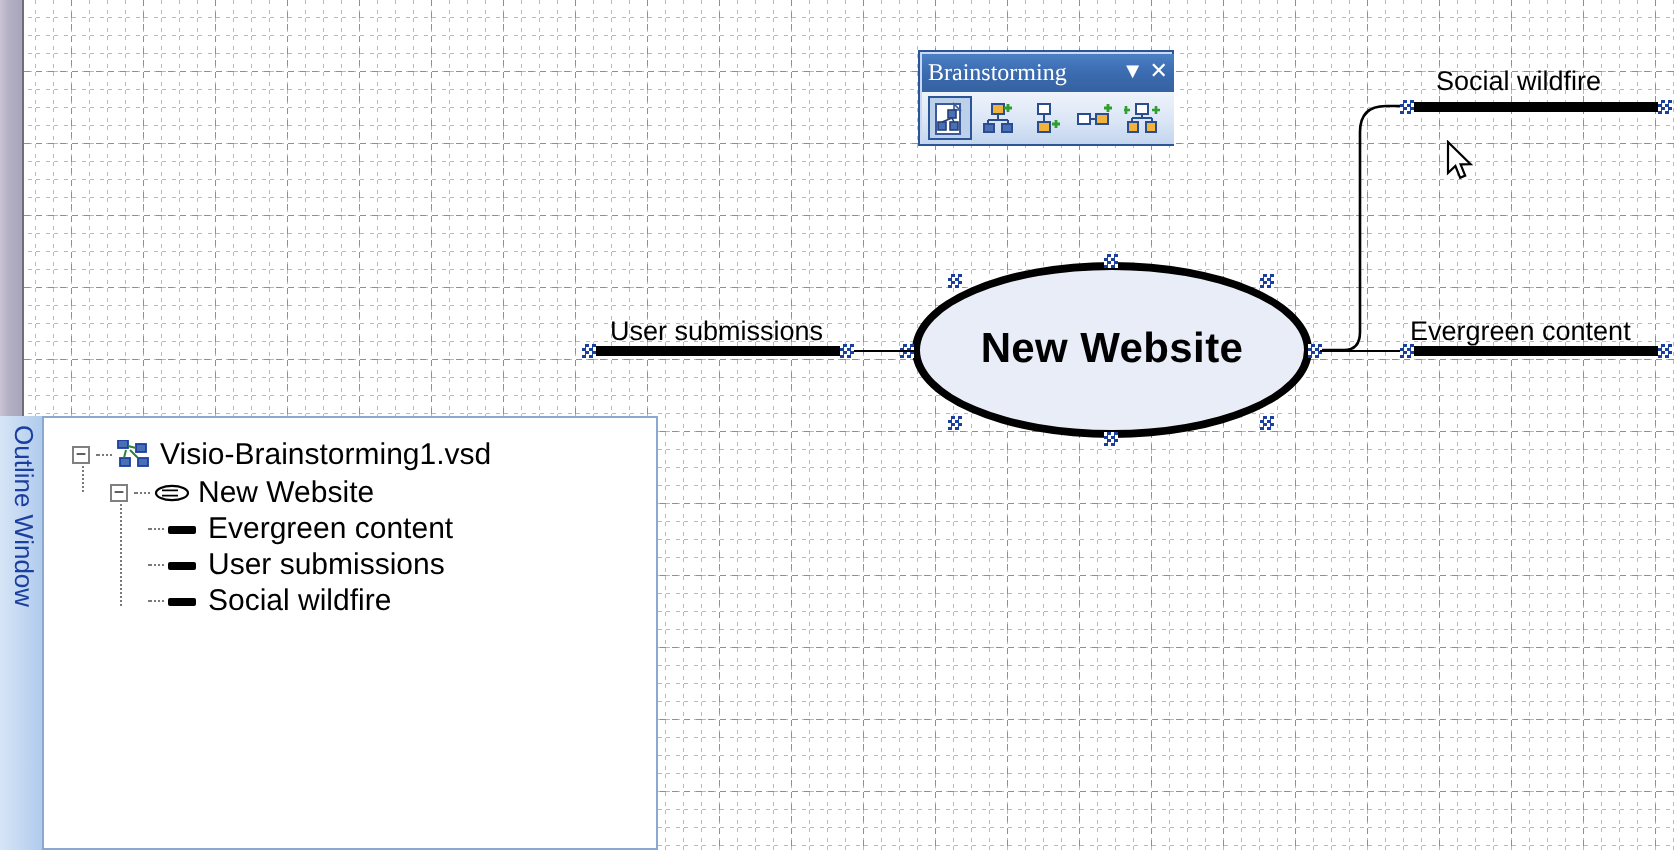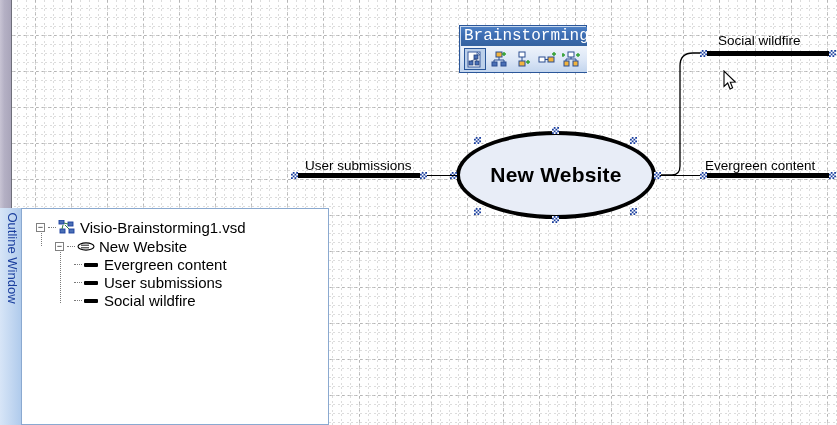"Brainstorming" #bs-title-text { font-family: Liberation Mono, monospace -> Liberation Serif, serif; font-size: 16px -> 12px }
